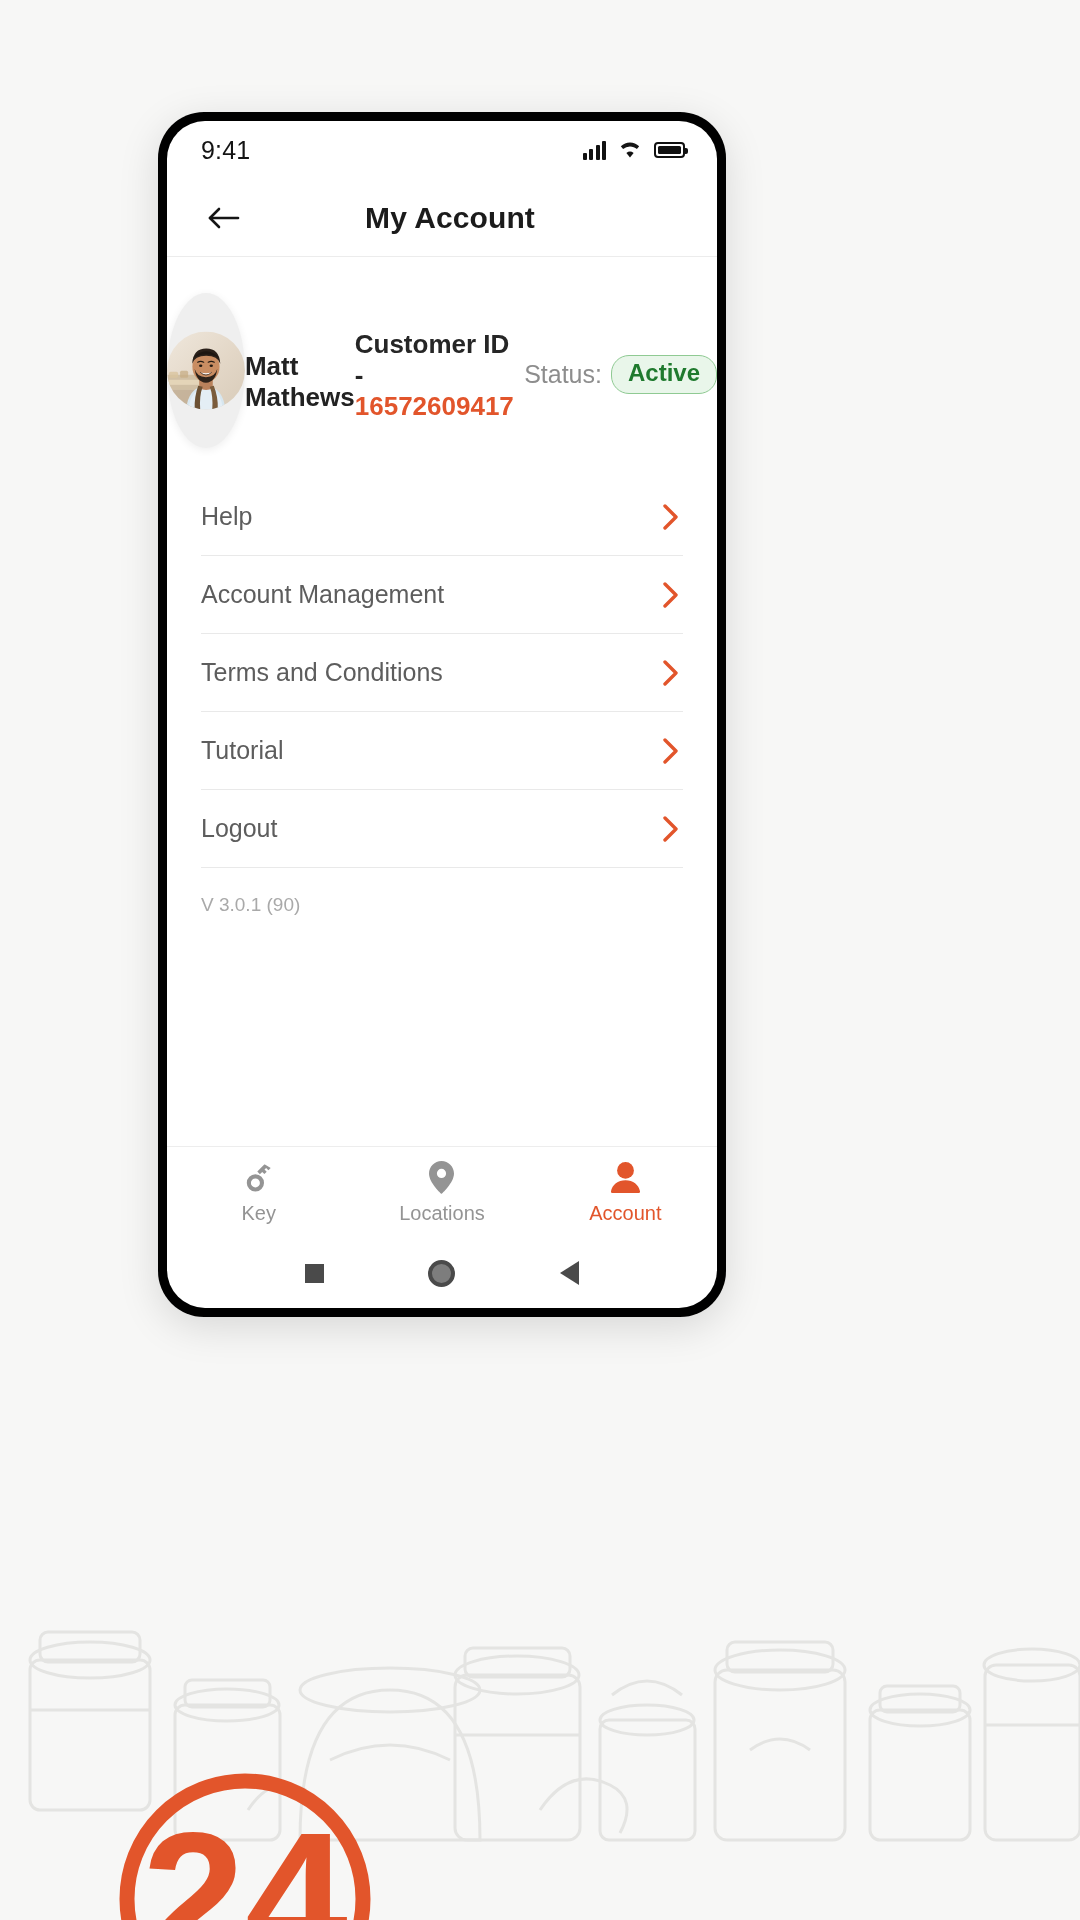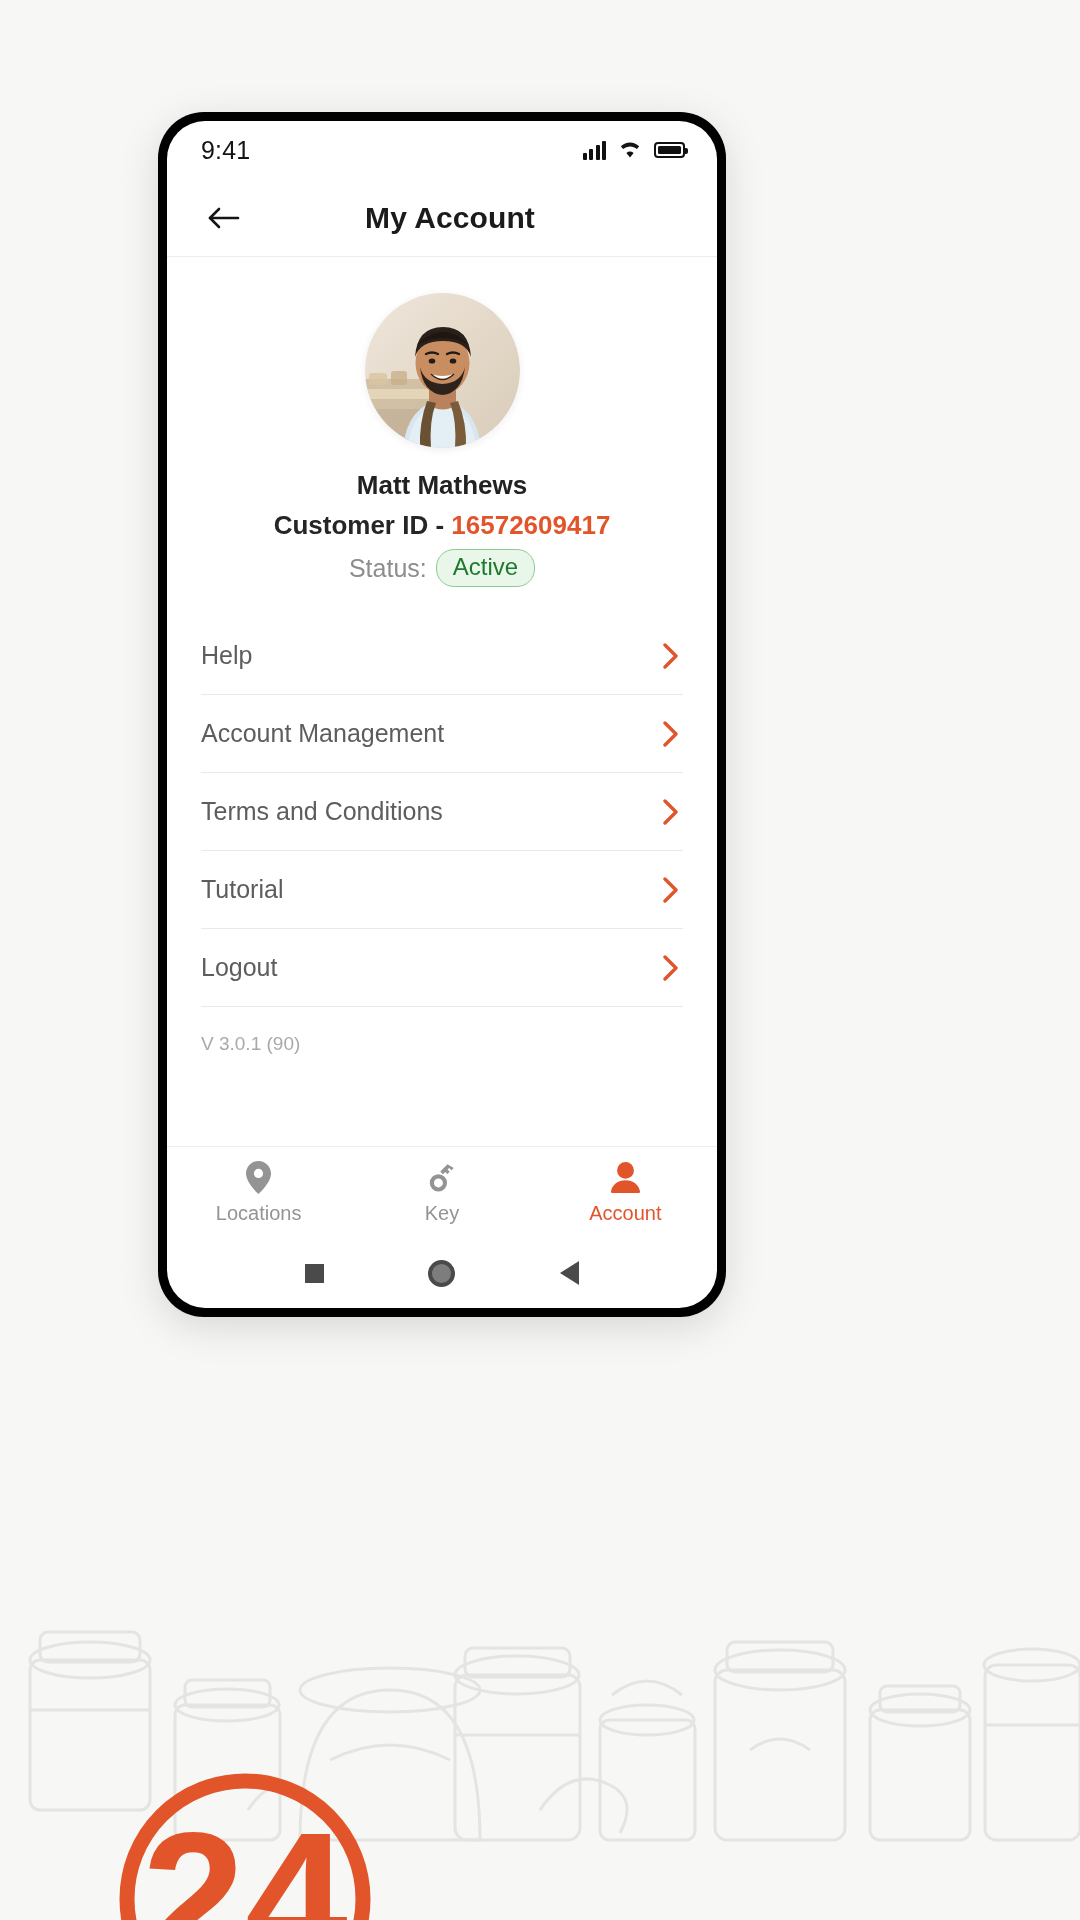"Matt Mathews" .profile { flex-direction: column -> row }
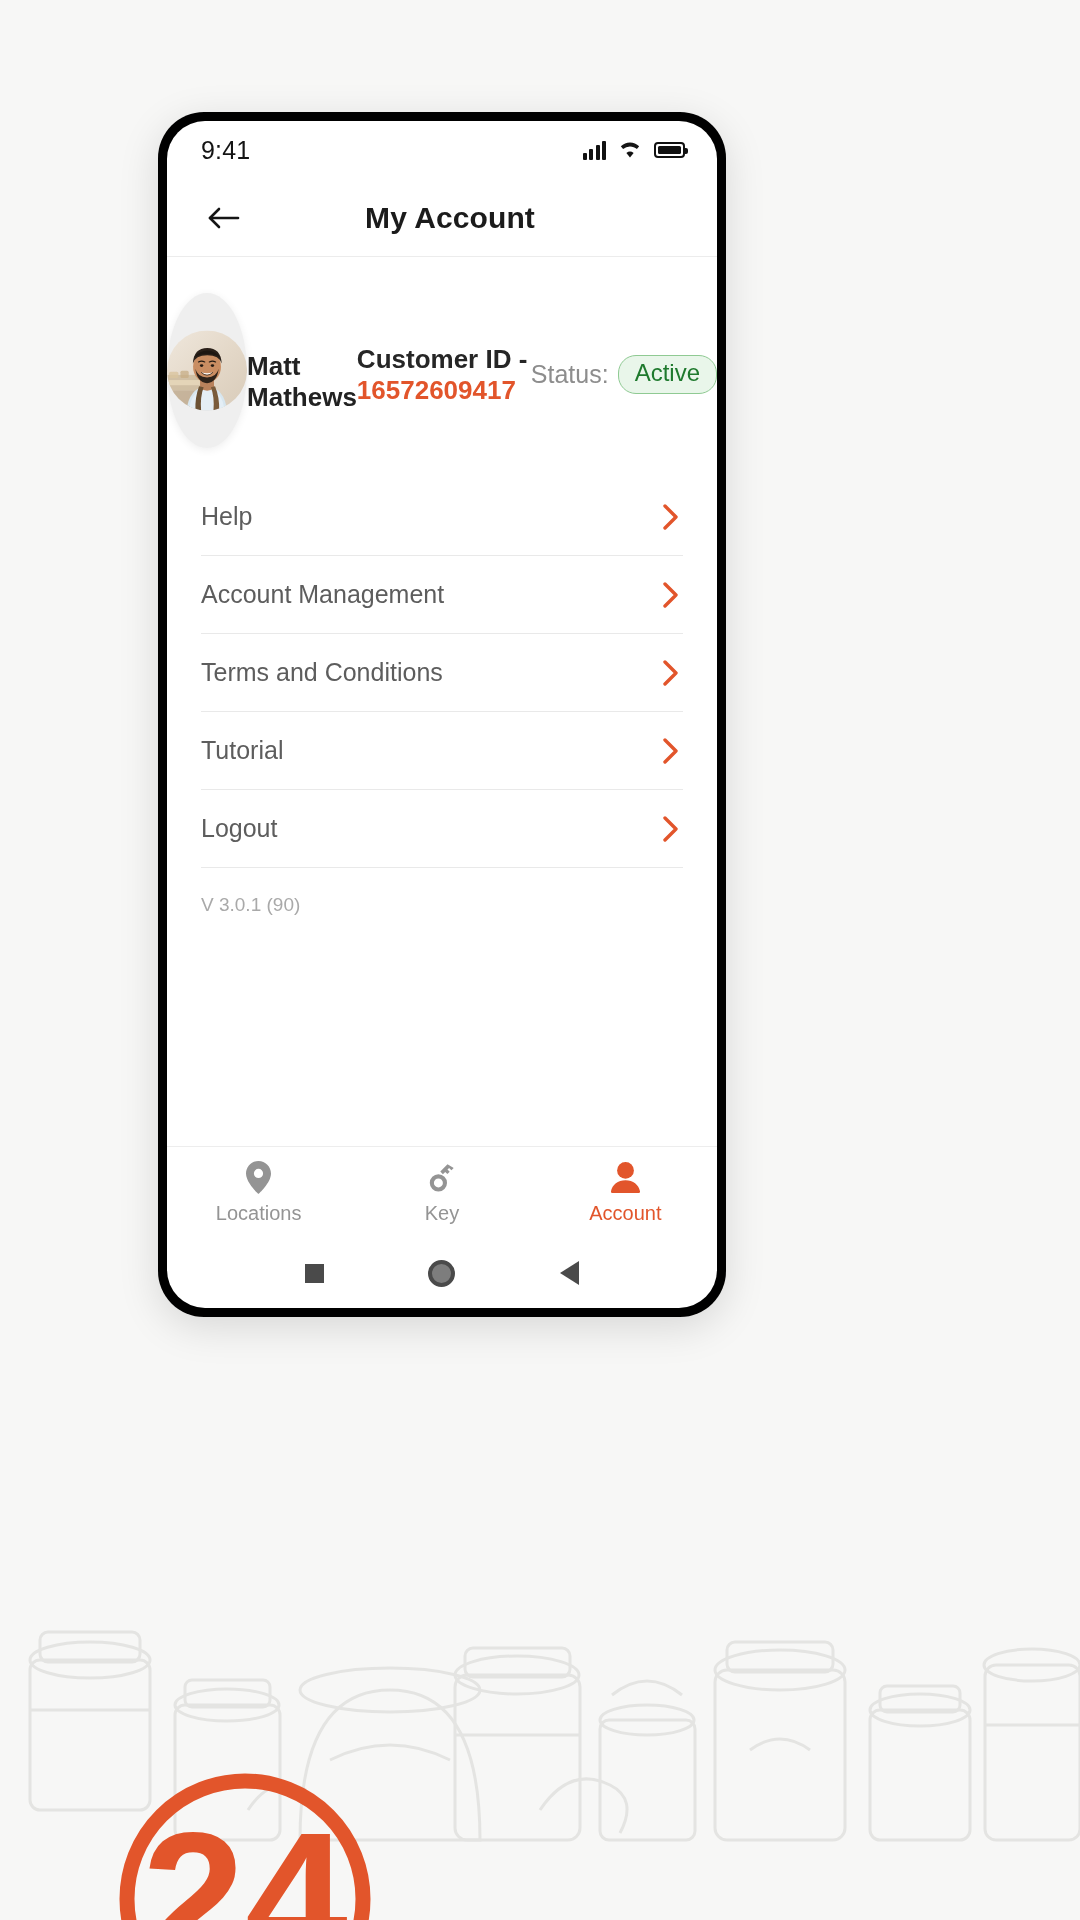"Active" .pill { font-weight: normal -> bold }
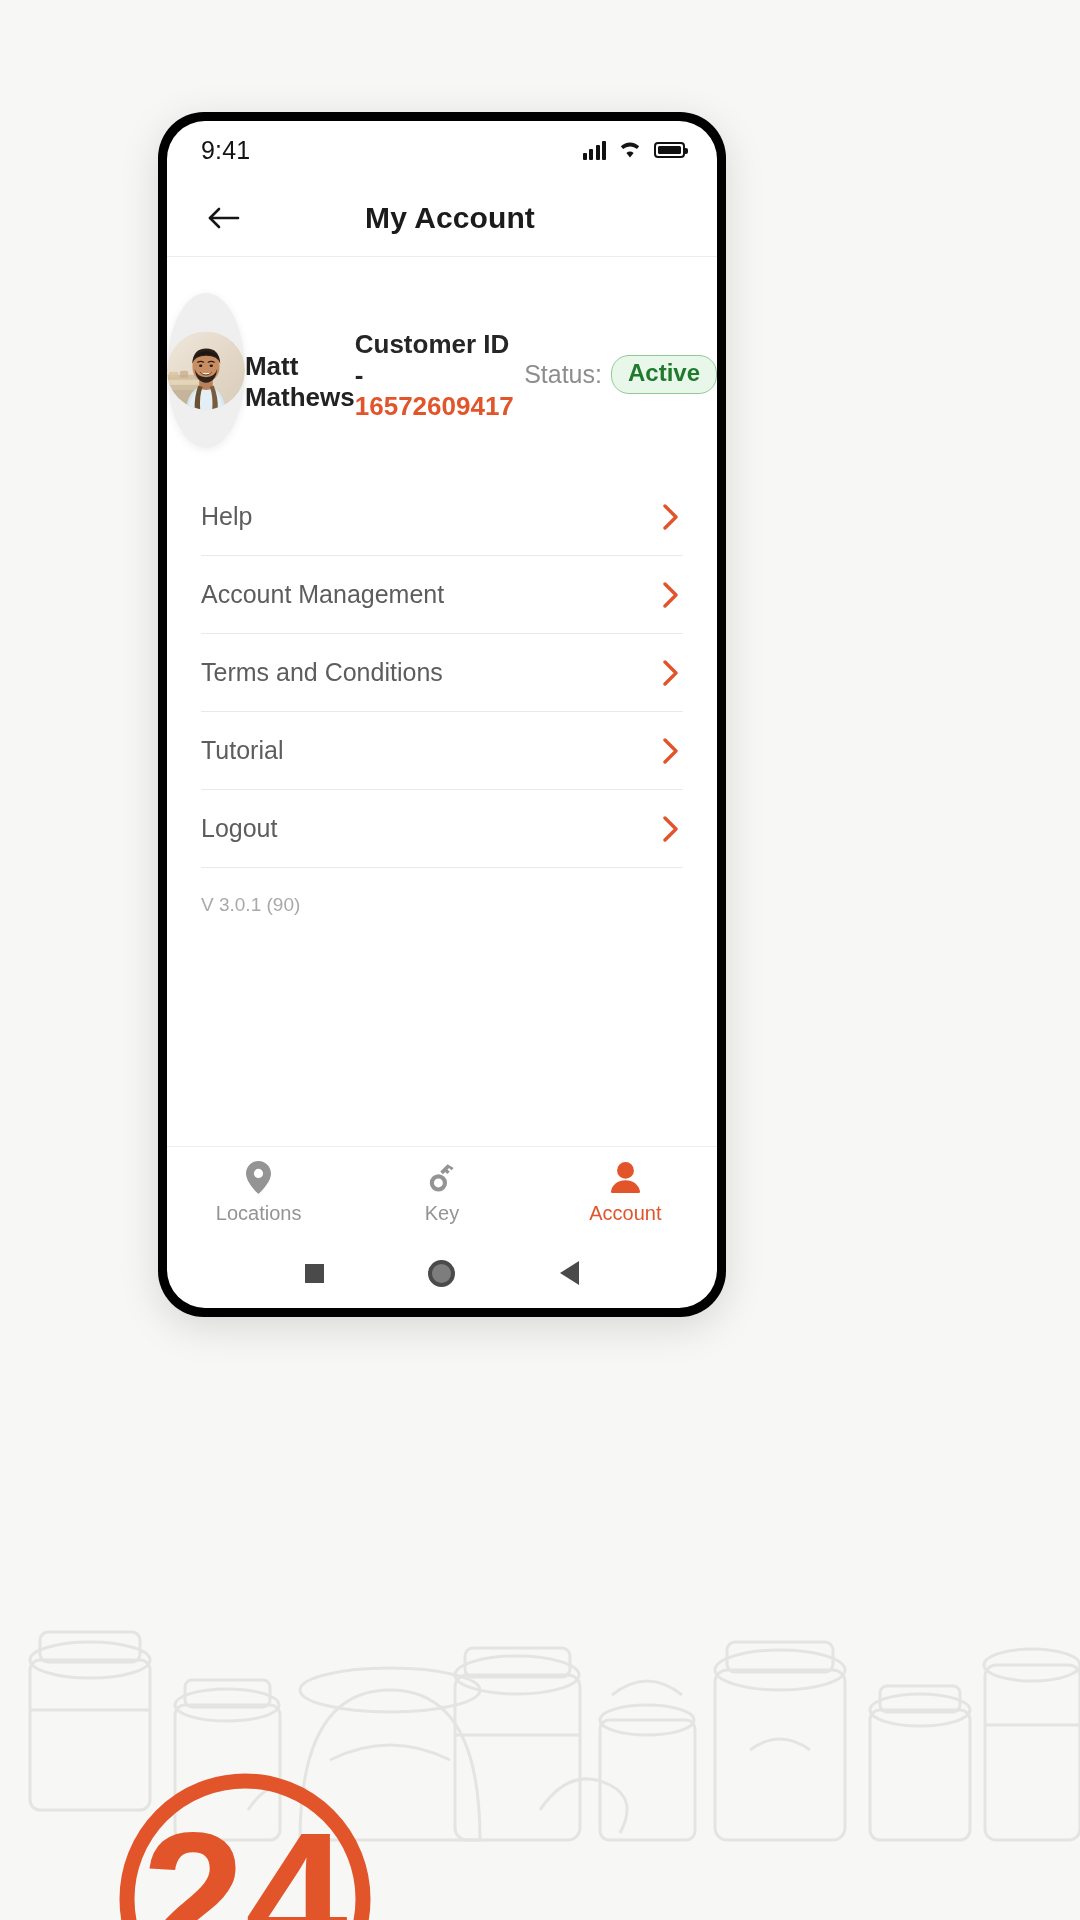"Locations" div.tab { order: before "Key" -> after "Key" }
